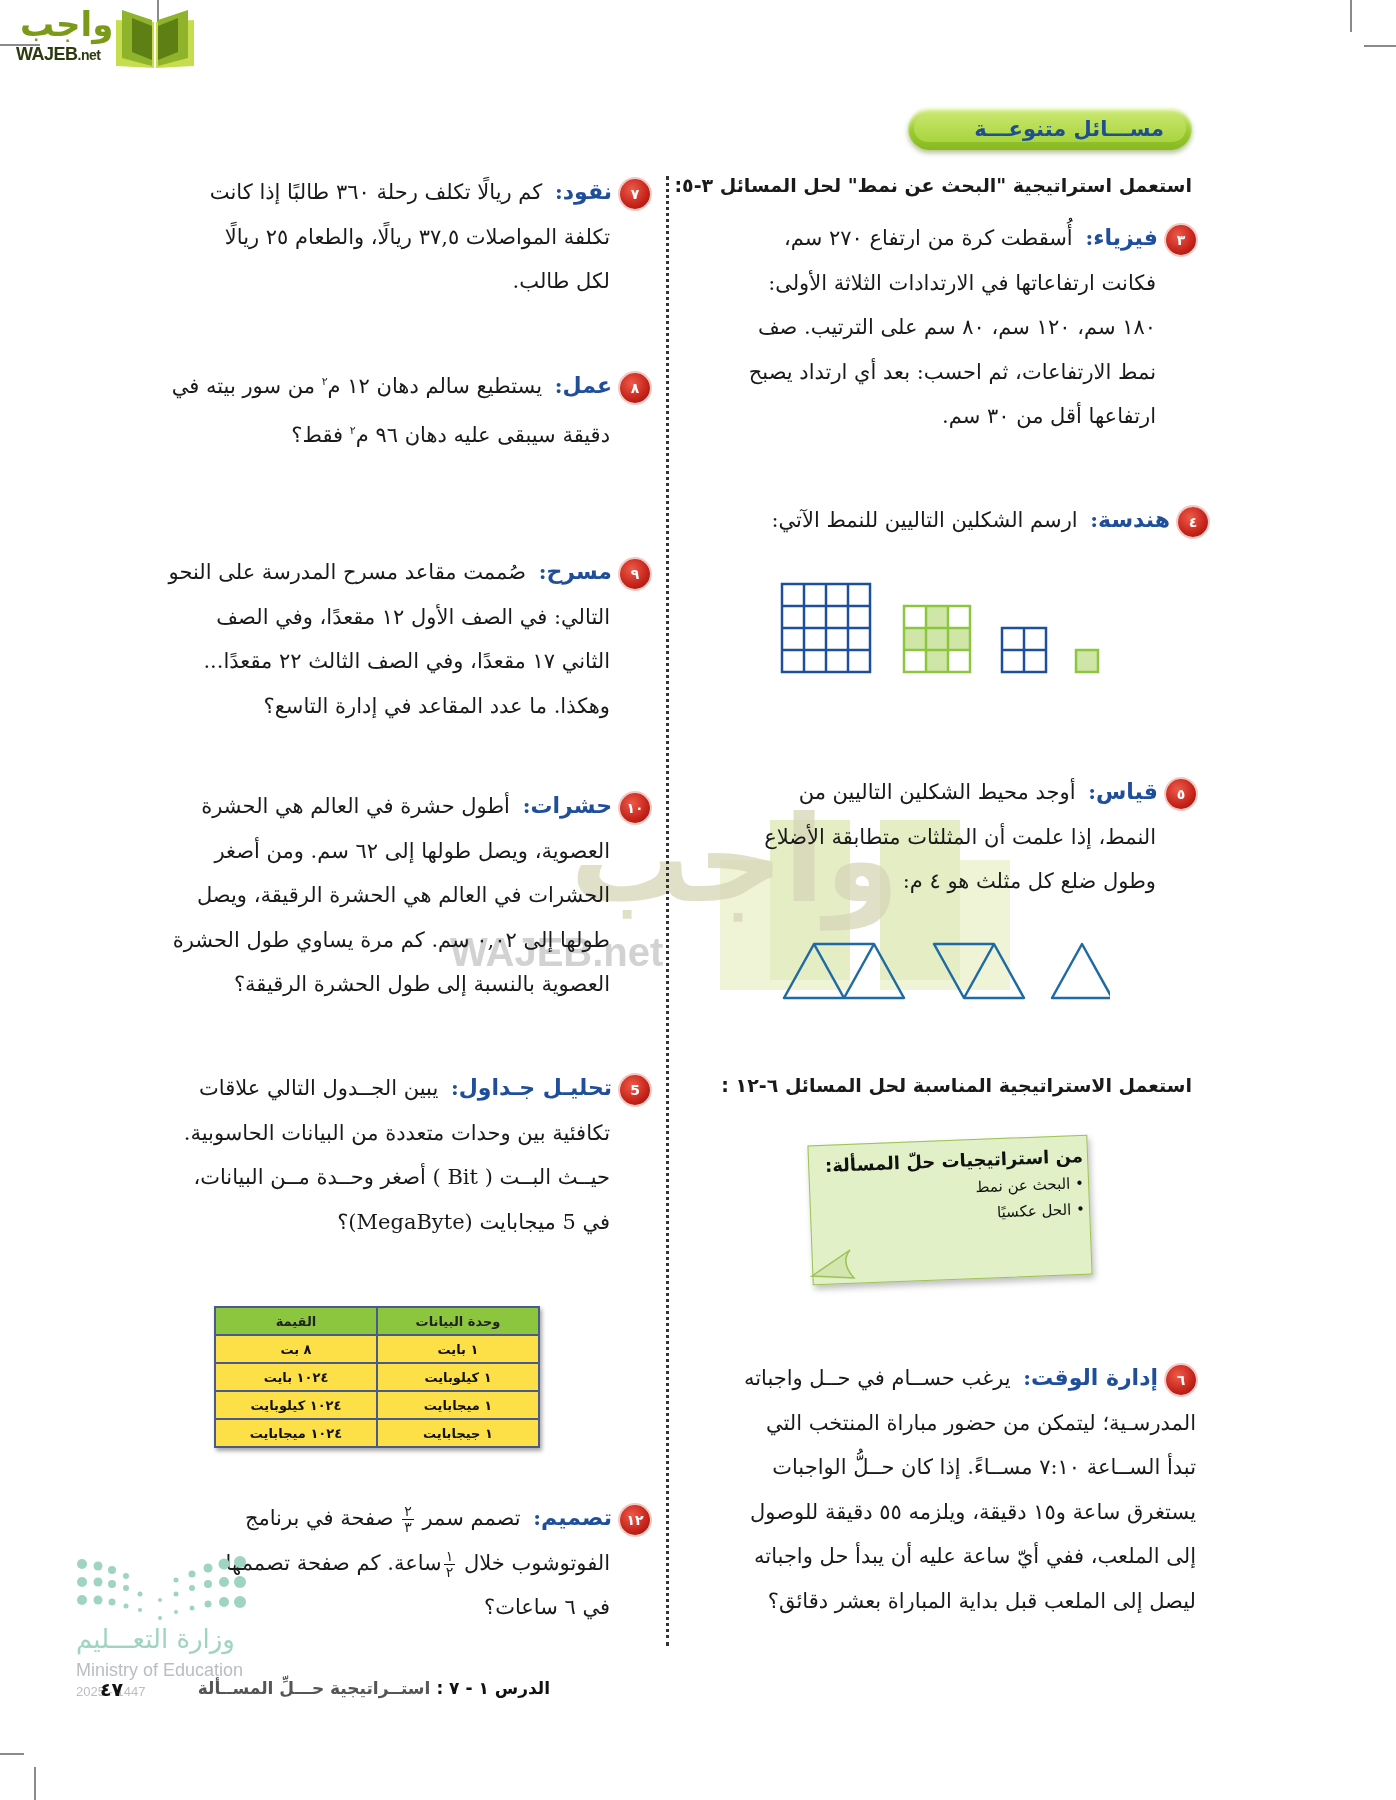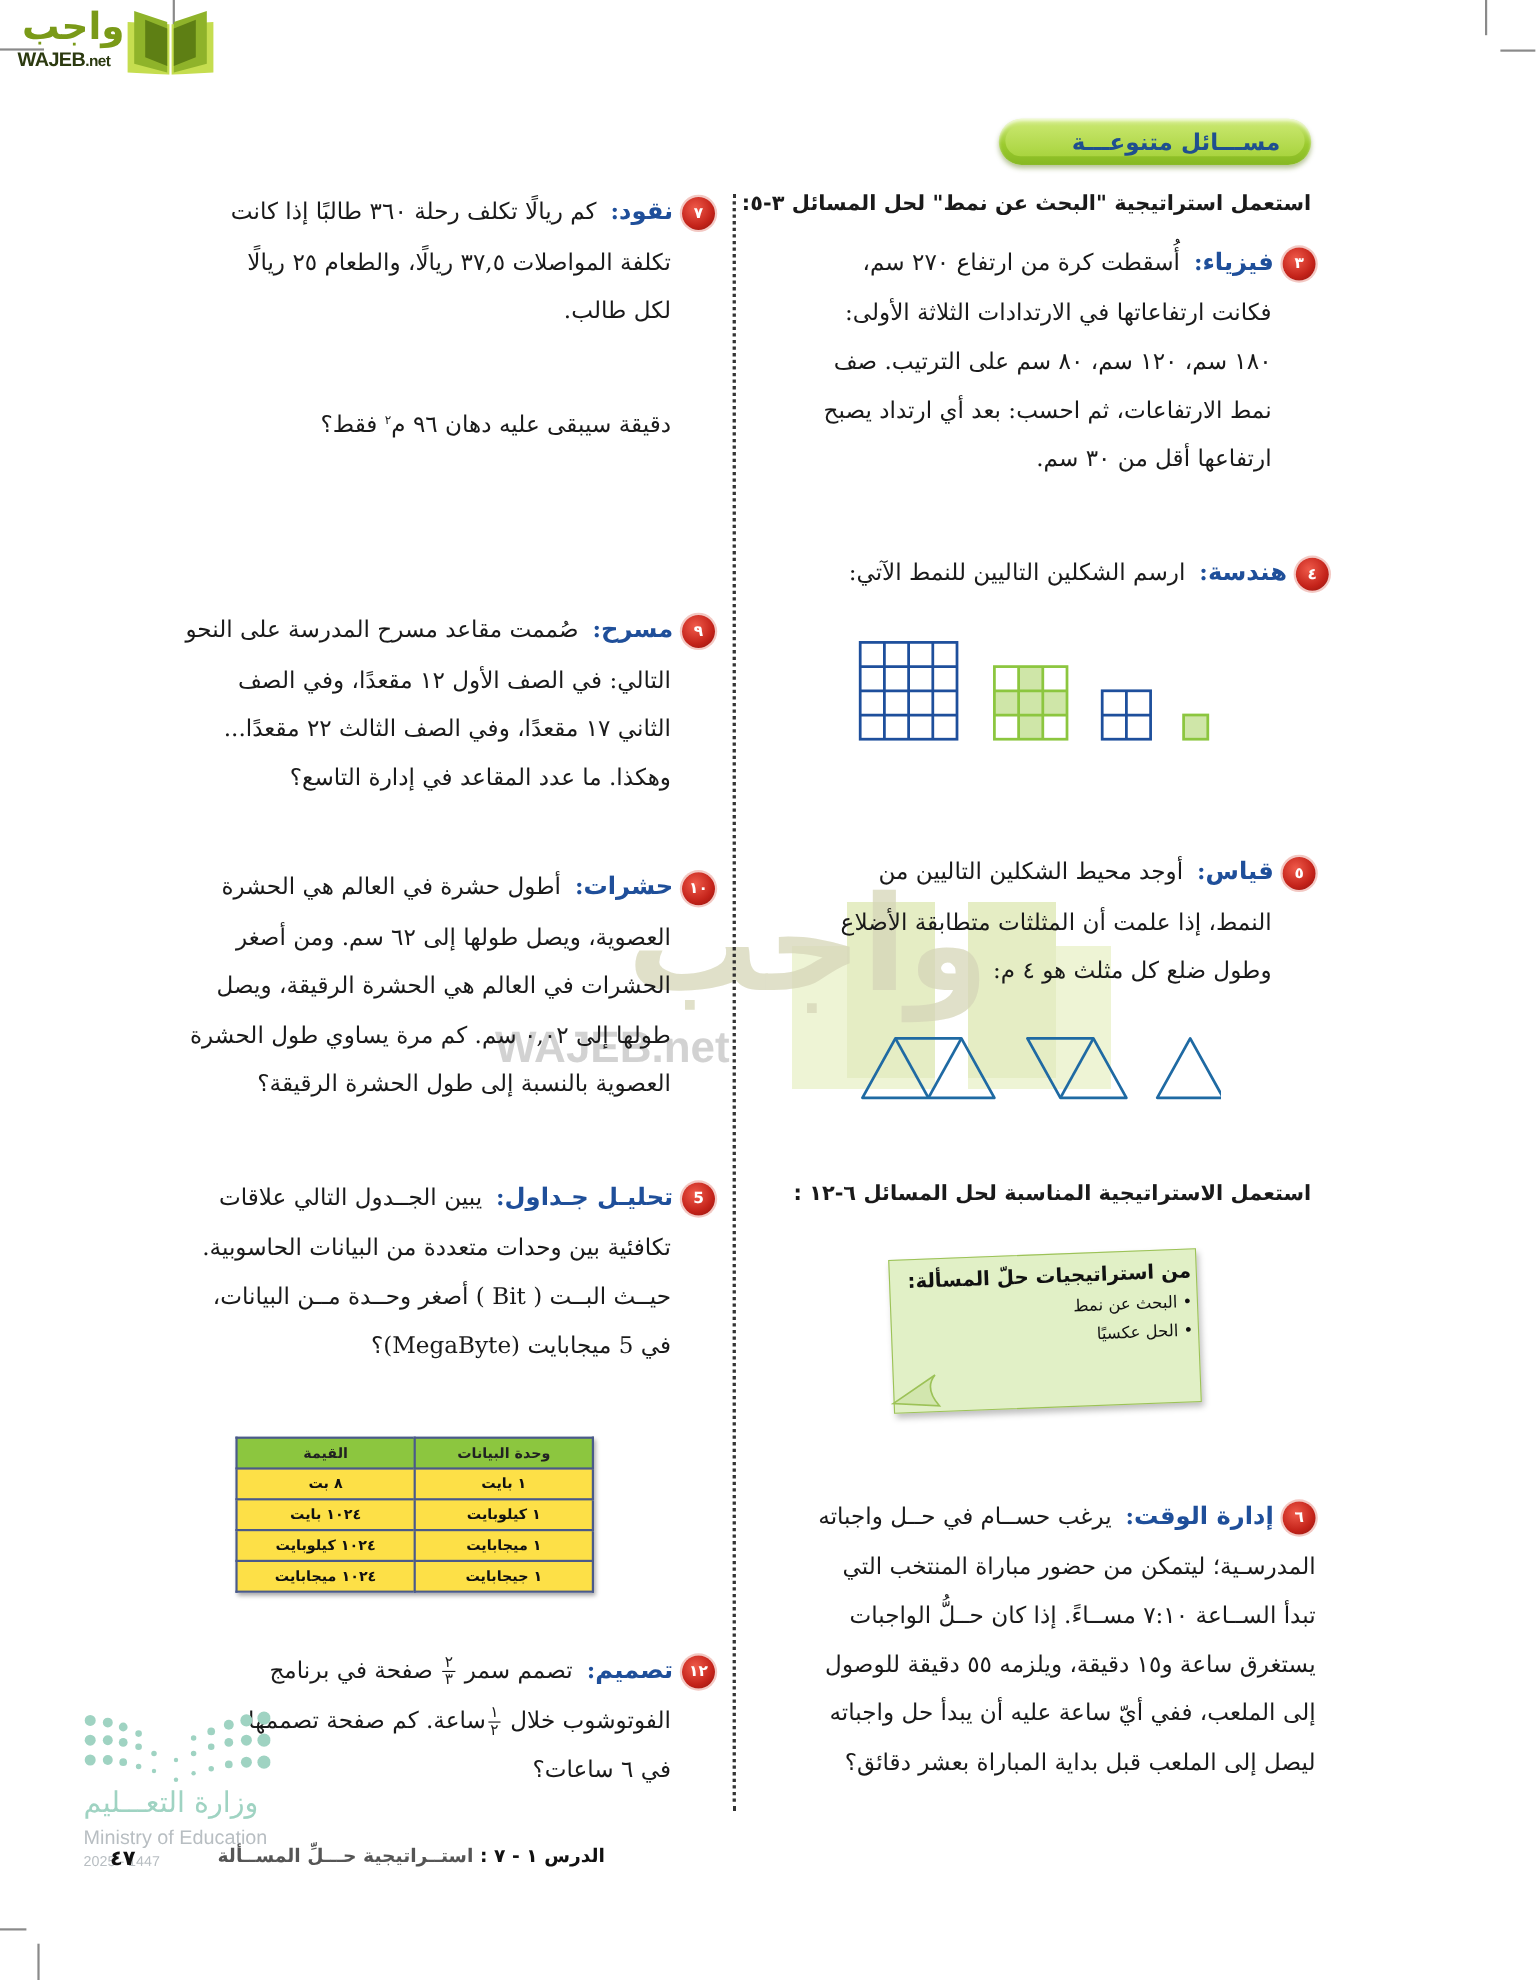"٨عمل: يستطيع سالم دهان ١٢" p { html: none -> <p><span>٨</span><span>عمل</span><span>:</span> <span>يستطيع سالم دهان ١٢ م</span><sup>٢</sup> <span>من سور بيته في</span></p> }
